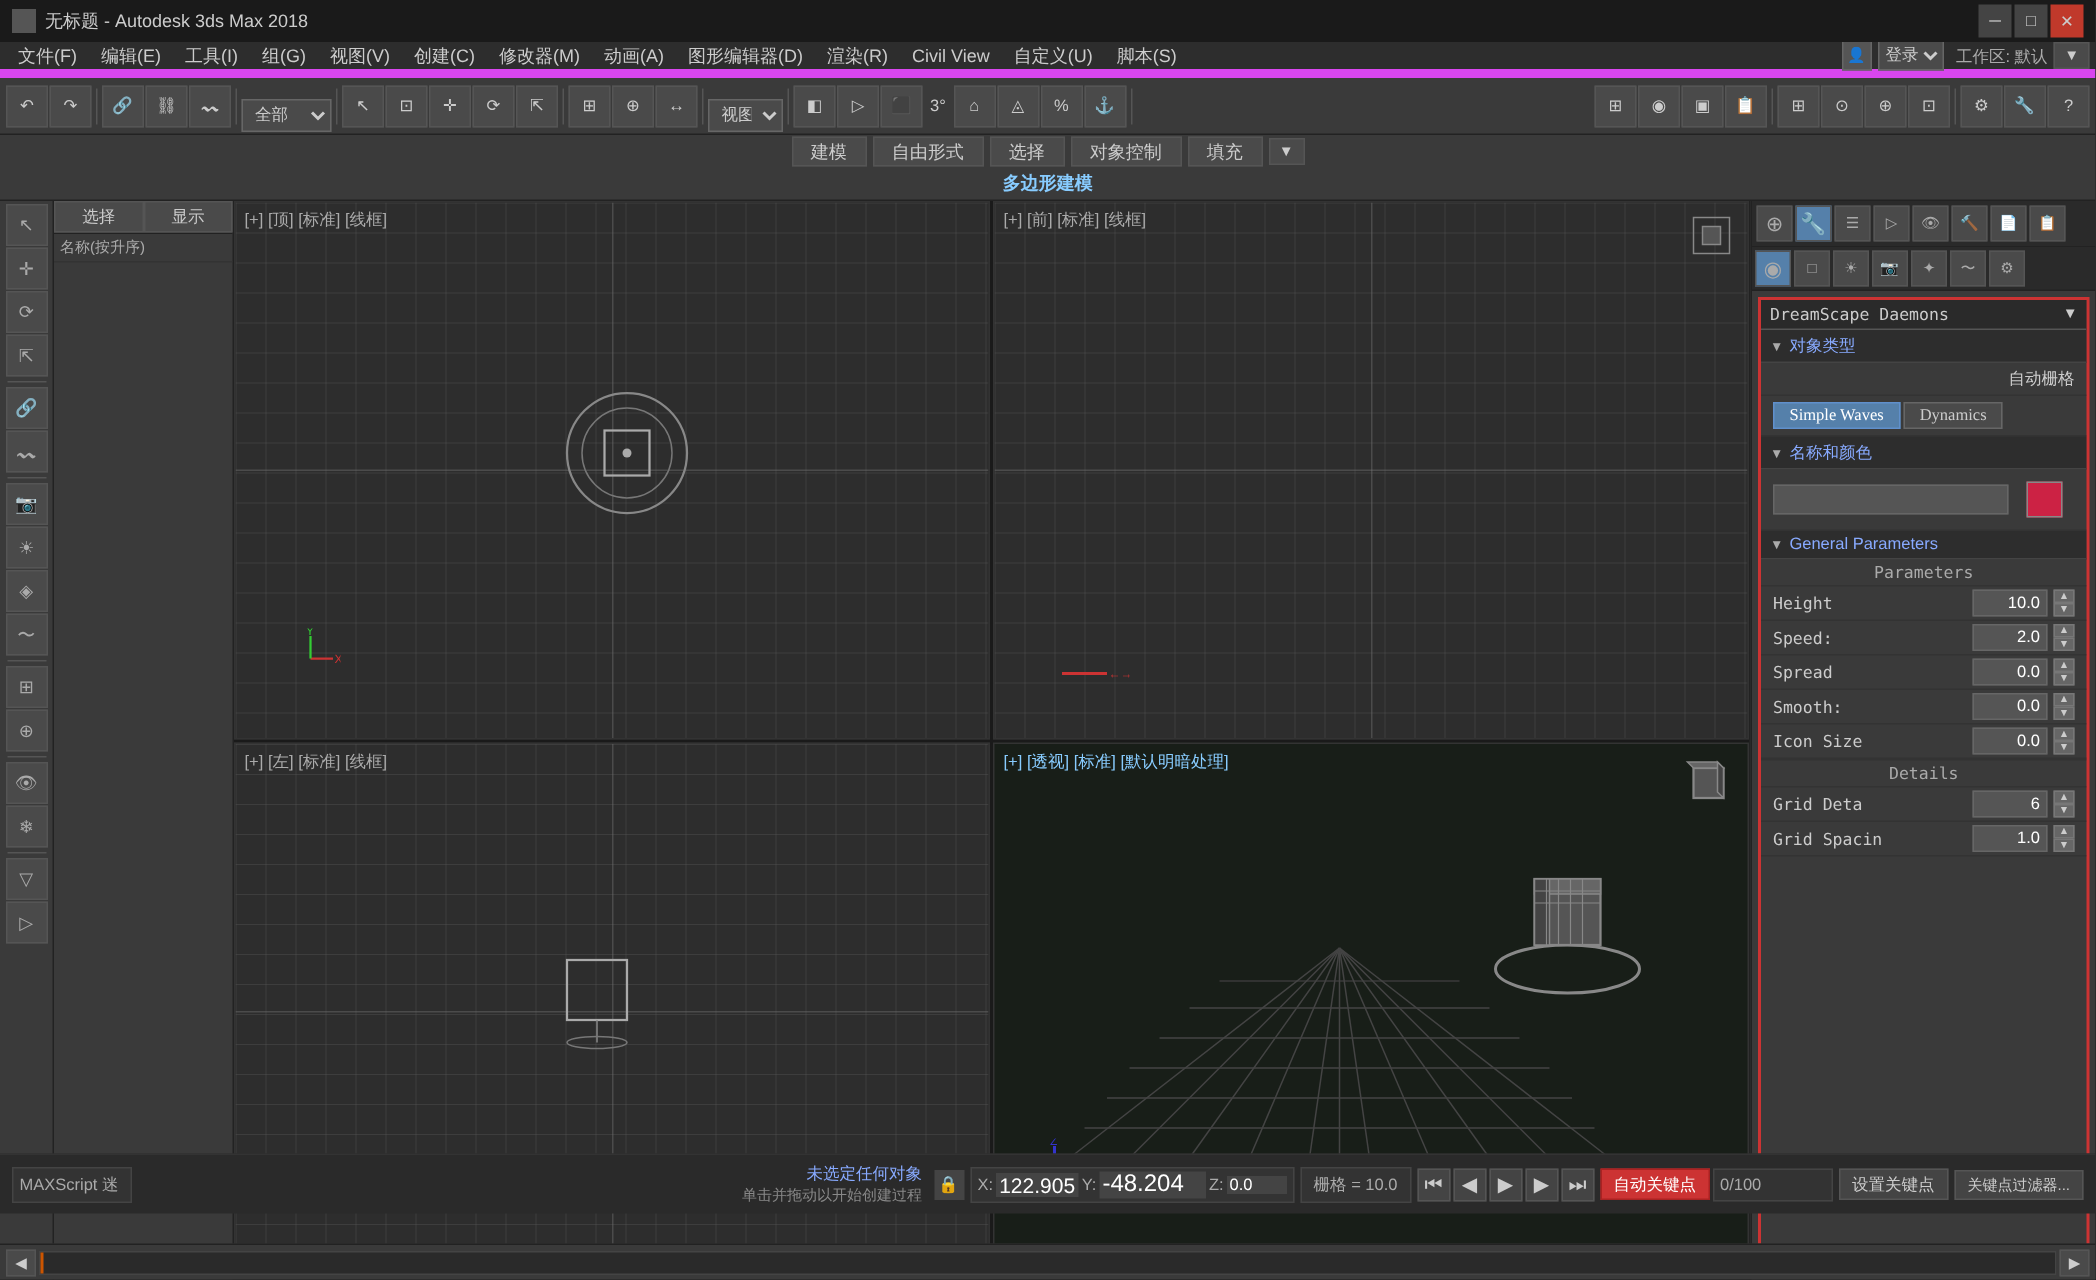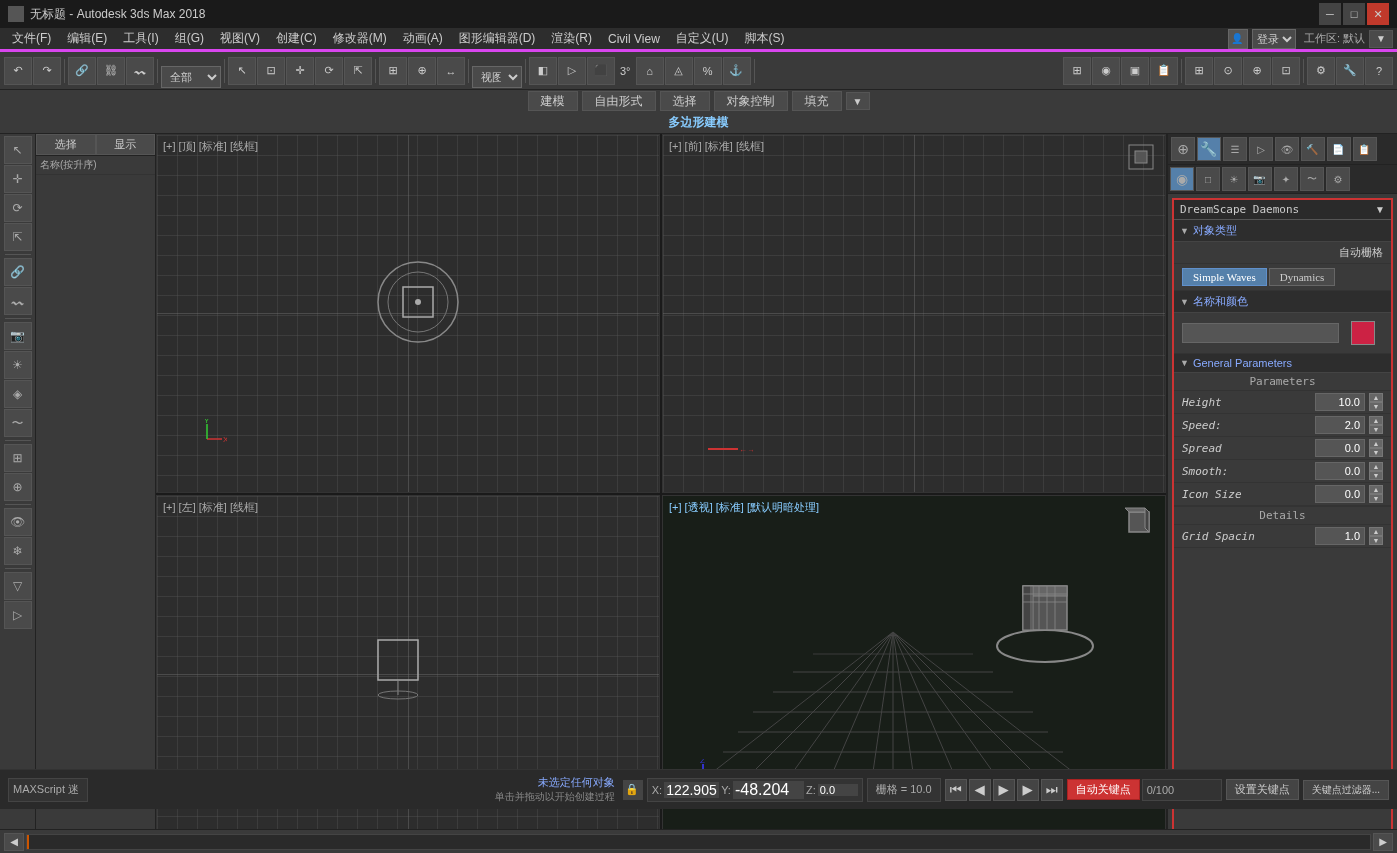"文件(F)" #menu-bar { border-bottom: 3px solid #d946ef -> 6px solid #d946ef }
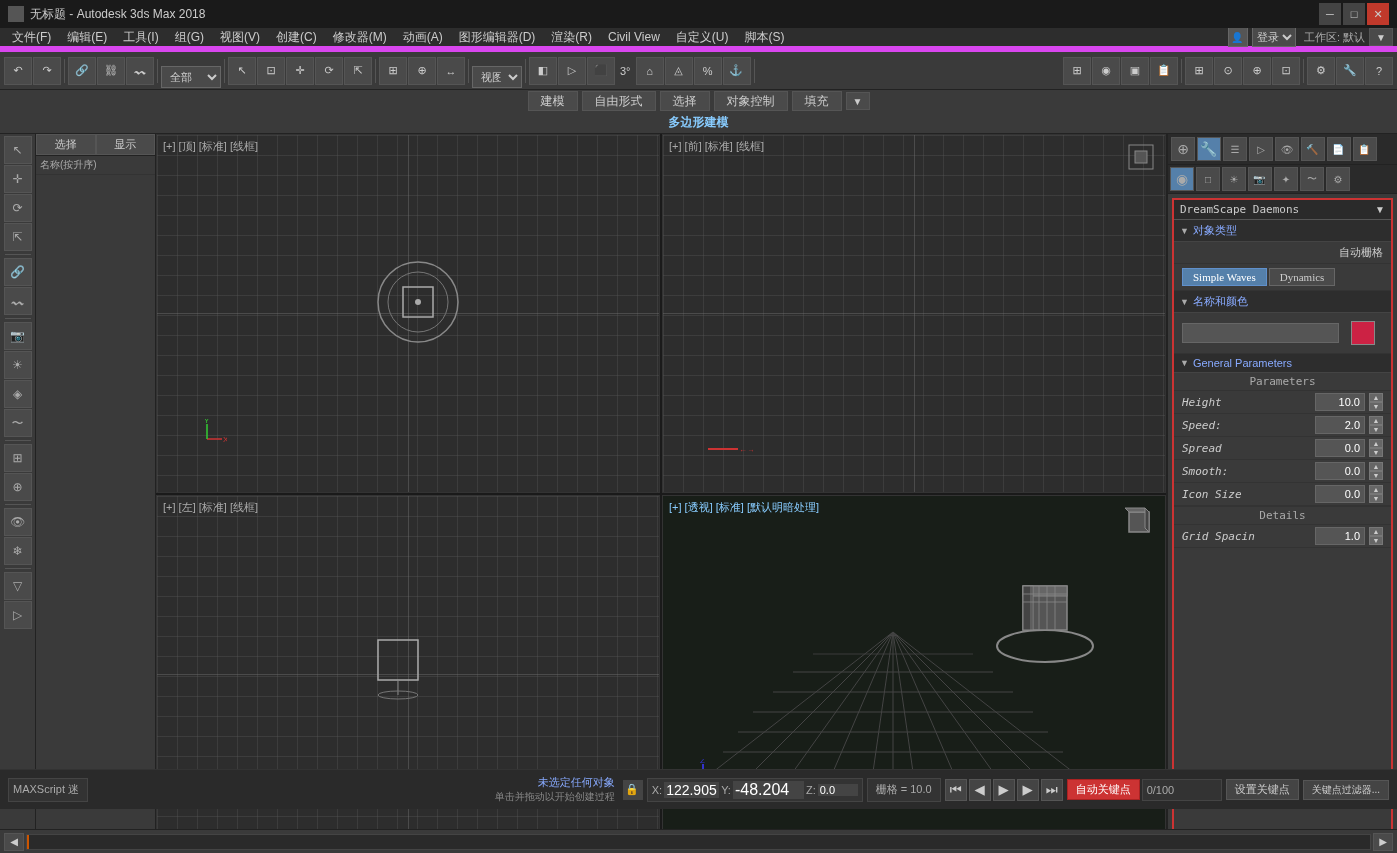"Height" .ds-row label { font-style: italic -> none }
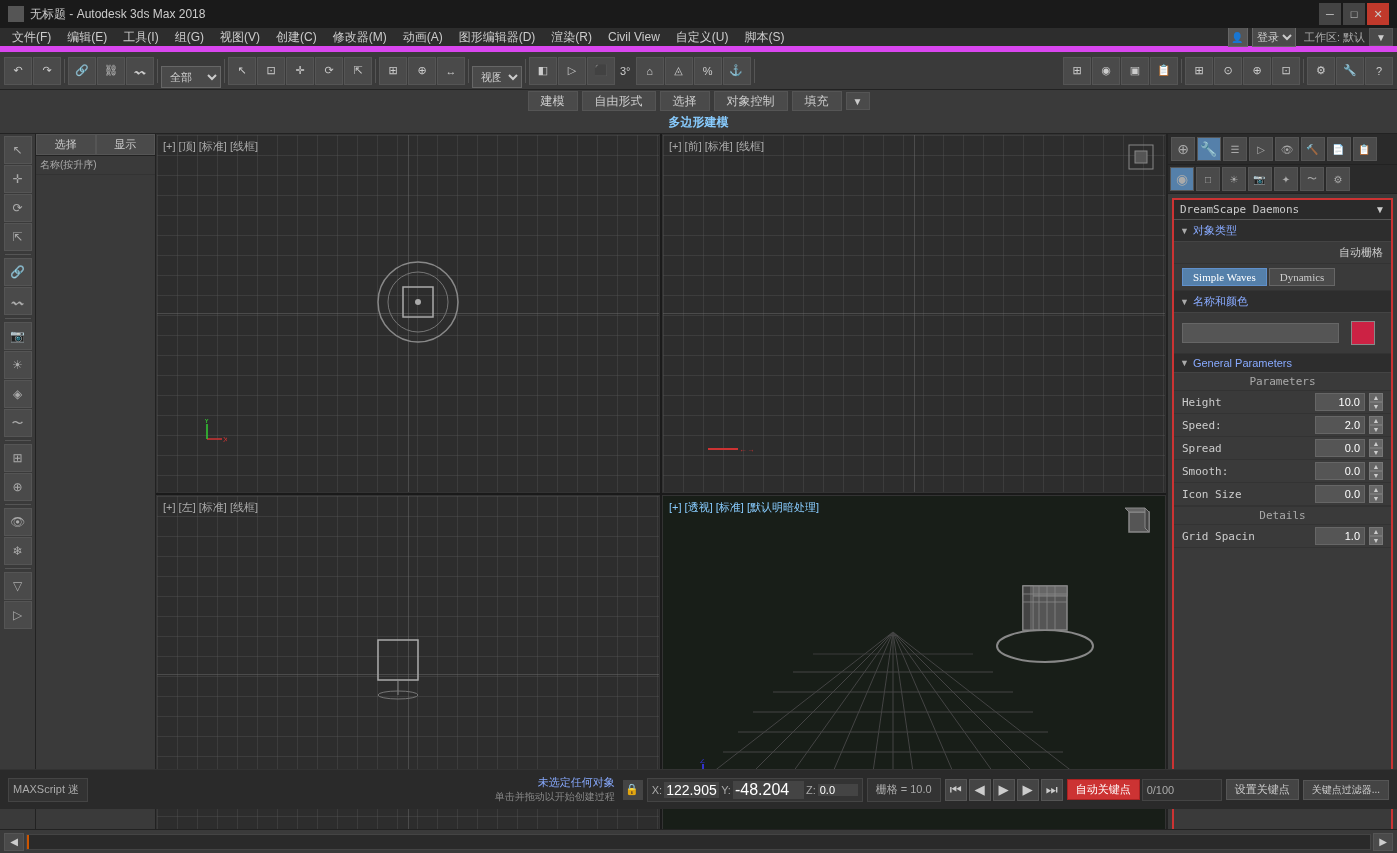"Grid Deta" div.ds-row { html: none -> <div> <label>Grid Deta</label> <input> <div> <button>▲</button> <button>▼</button> </div> </div> }
